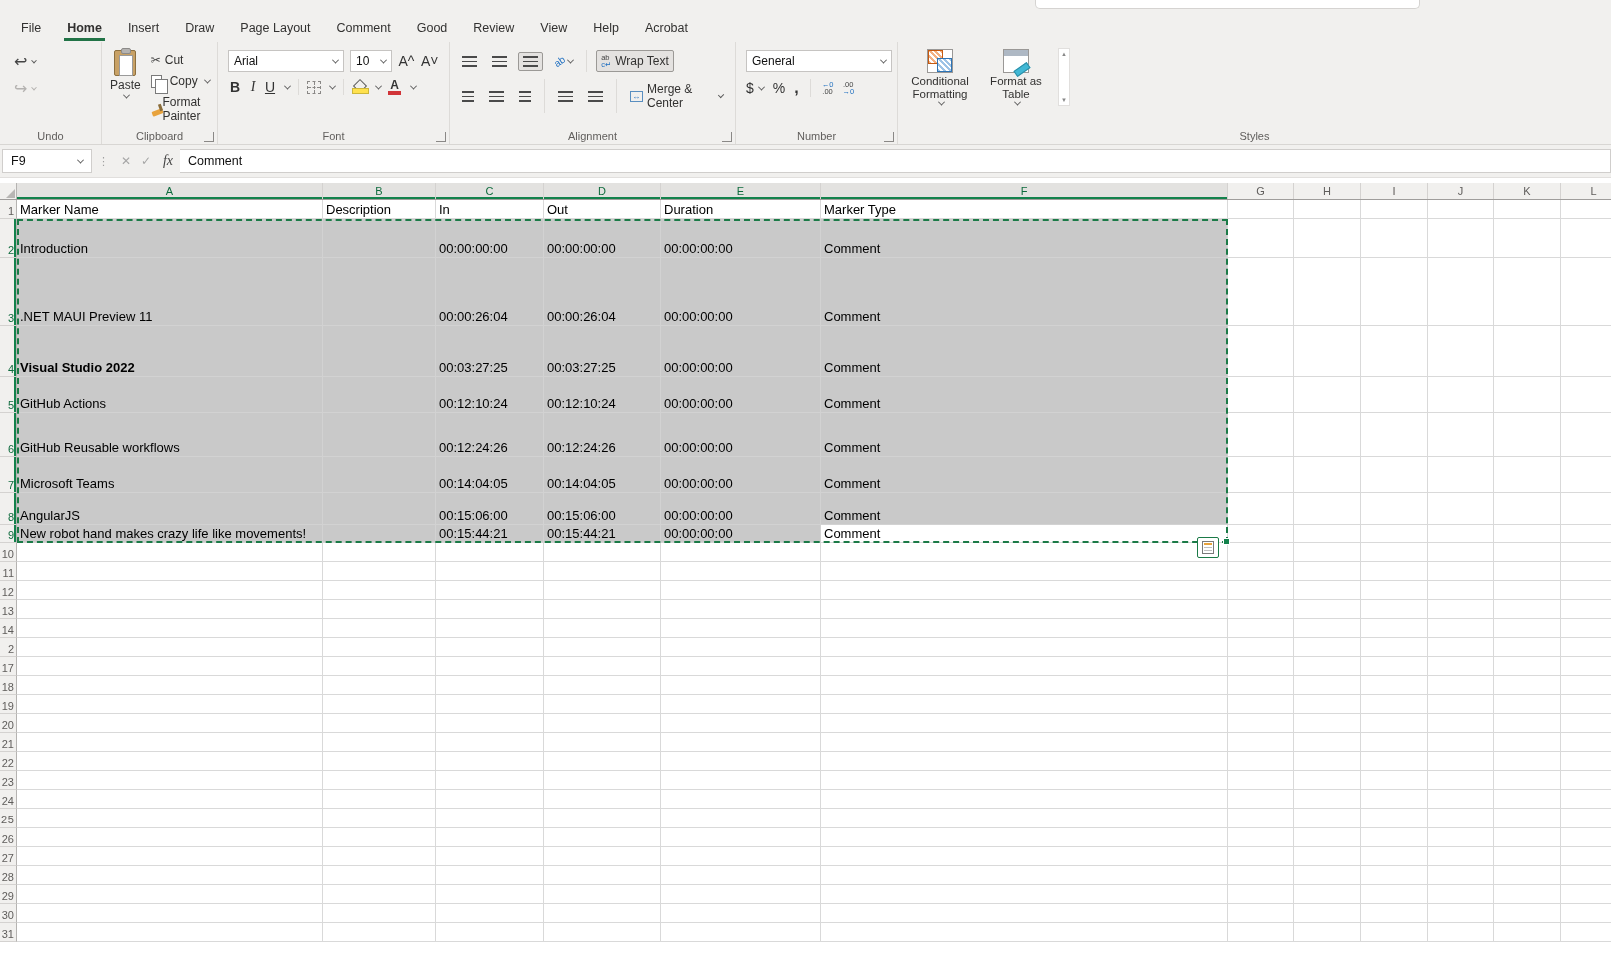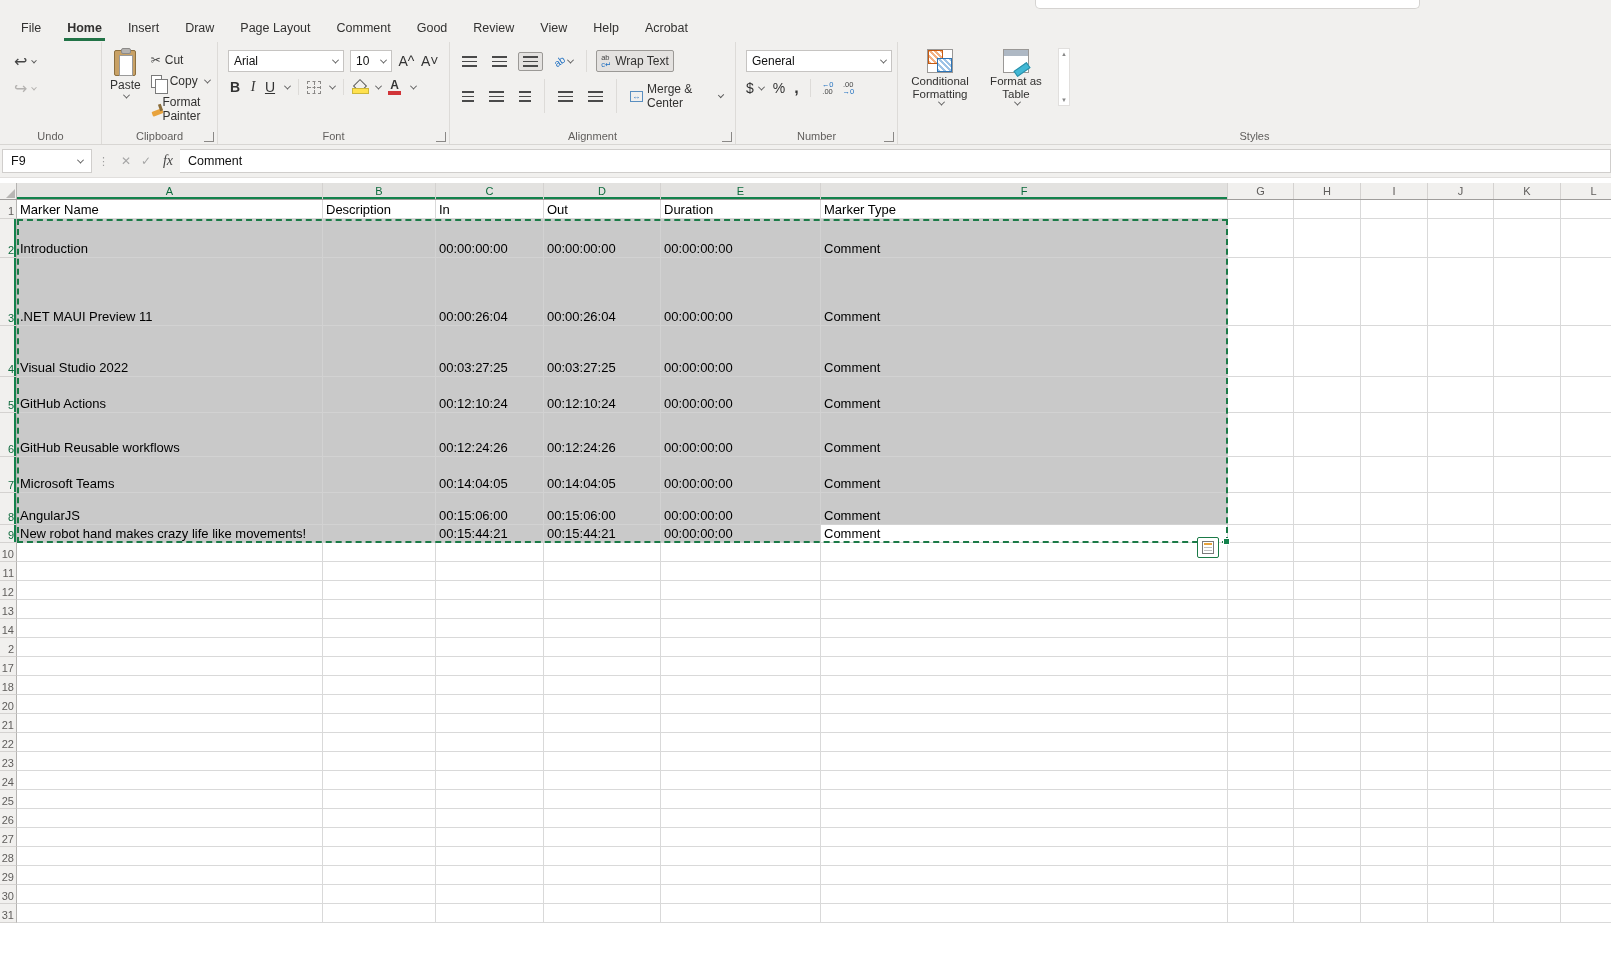"Visual Studio 2022" div.cell { font-weight: none -> bold }
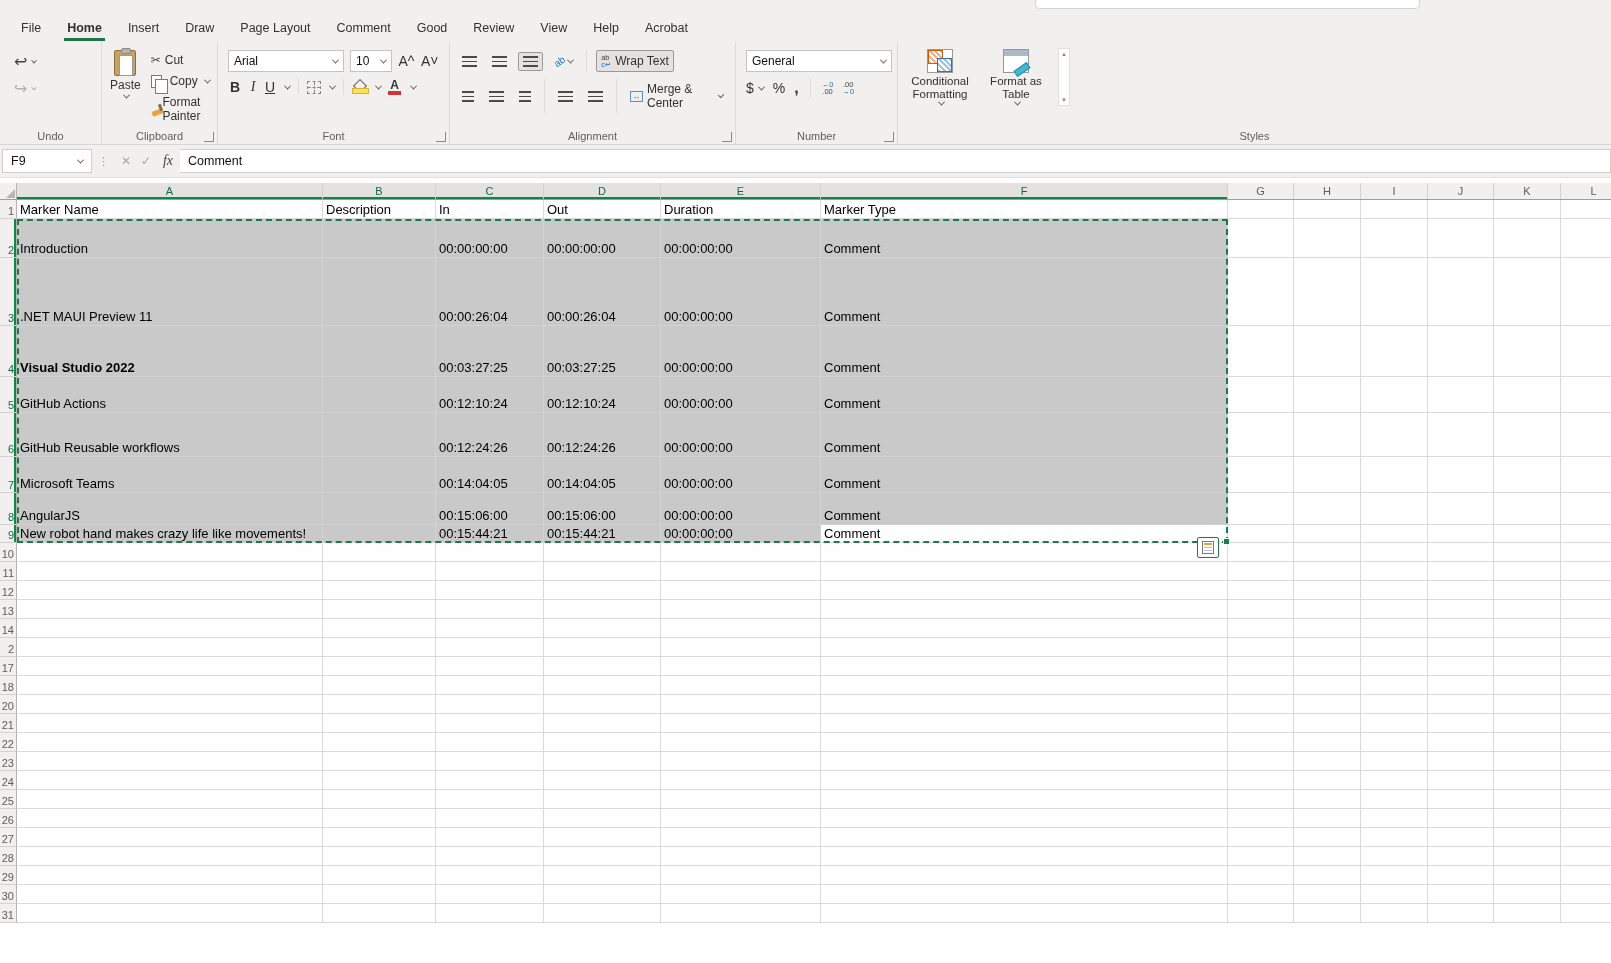"19" div.grid-row { html: none -> <div> <div>19</div> <div></div> <div></div> <div></div> <div></div> <div></div> <div></div> <div></div> <div></div> <div></div> <div></div> <div></div> <div></div> </div> }
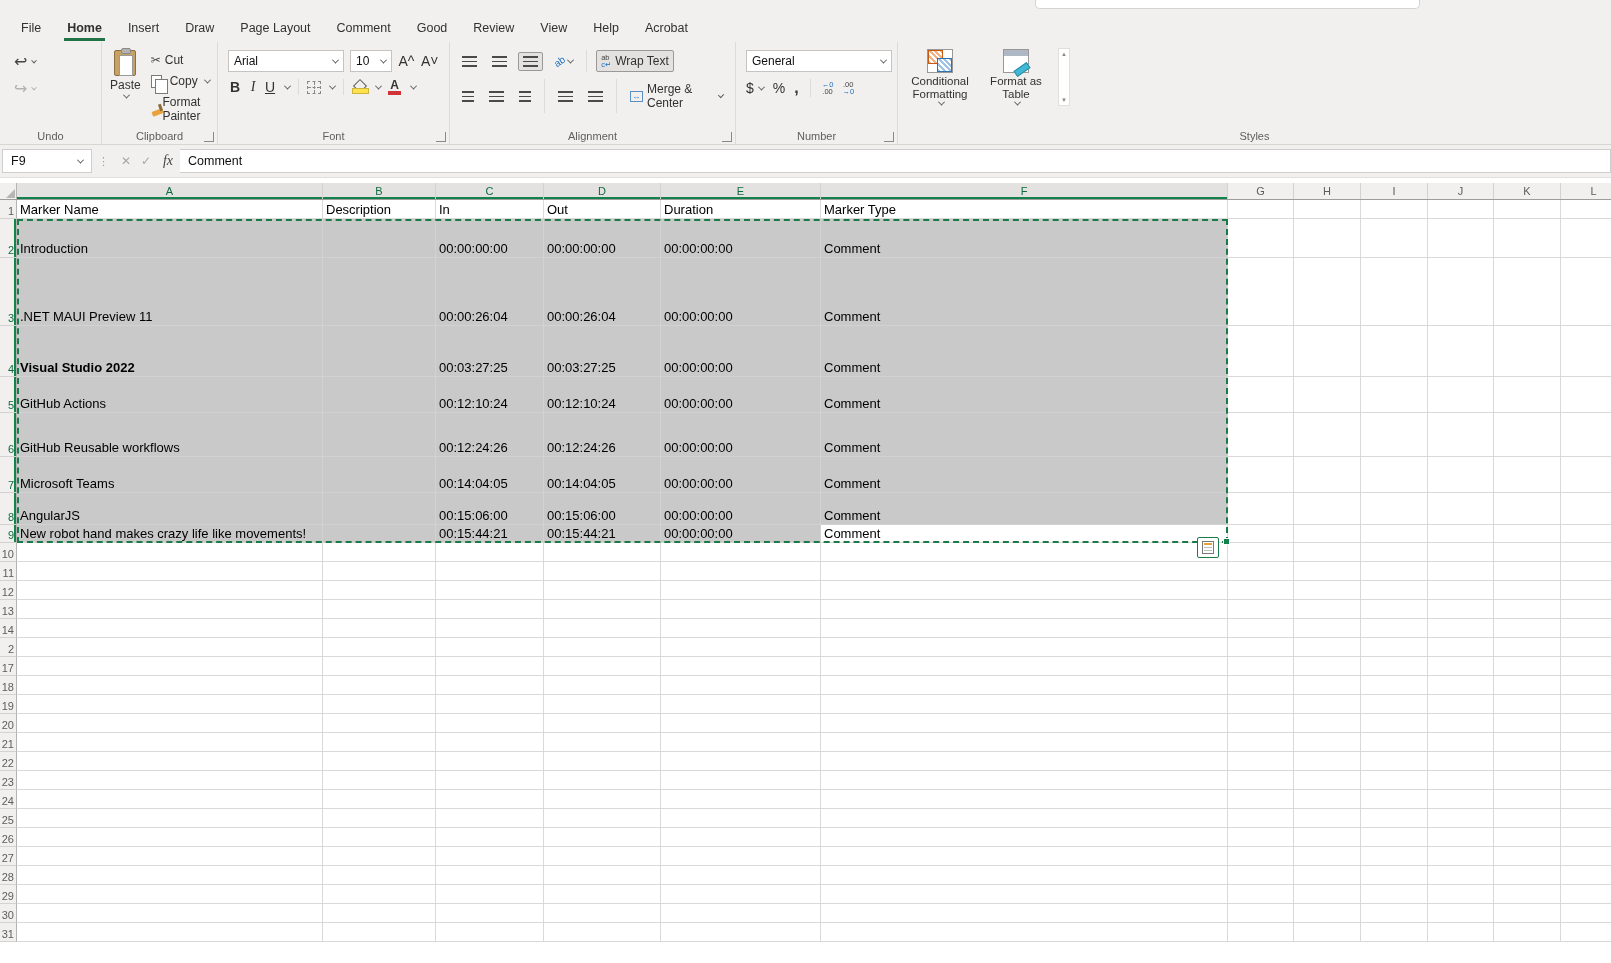"25" div.grid-row { font-family: none -> Liberation Mono, monospace }
